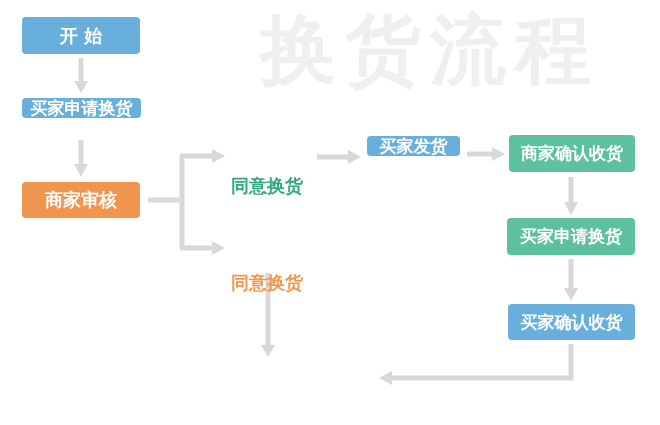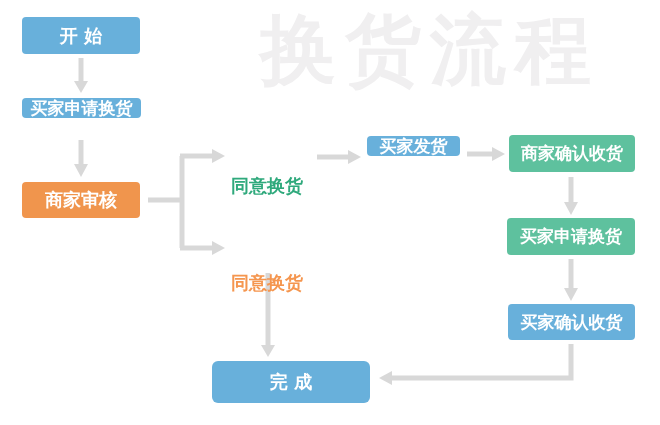"完 成" div.node { html: <div>完 成</div> -> none }
